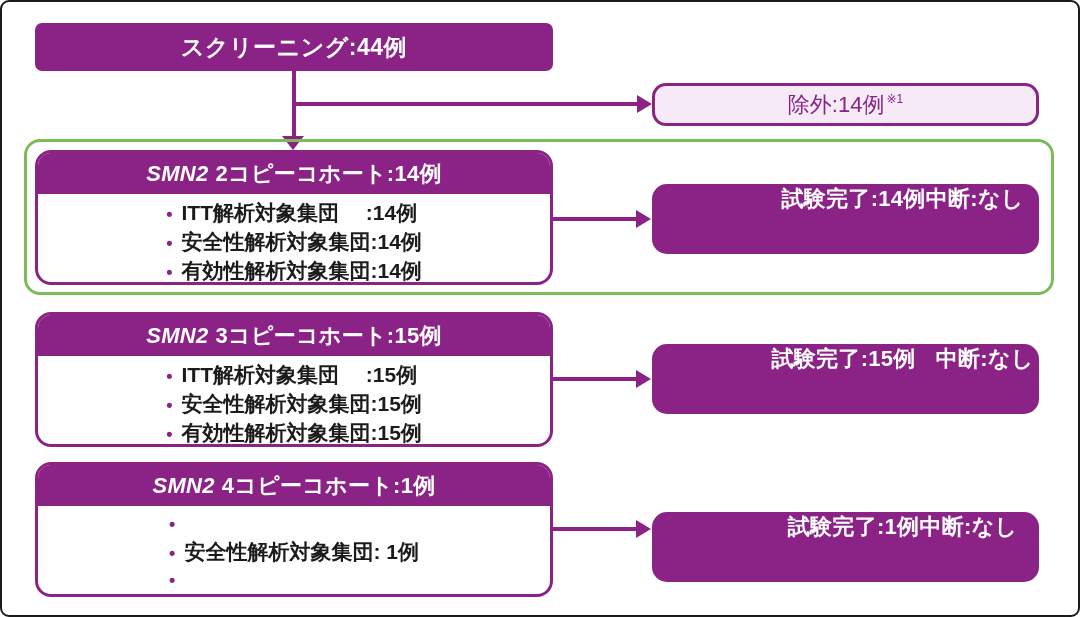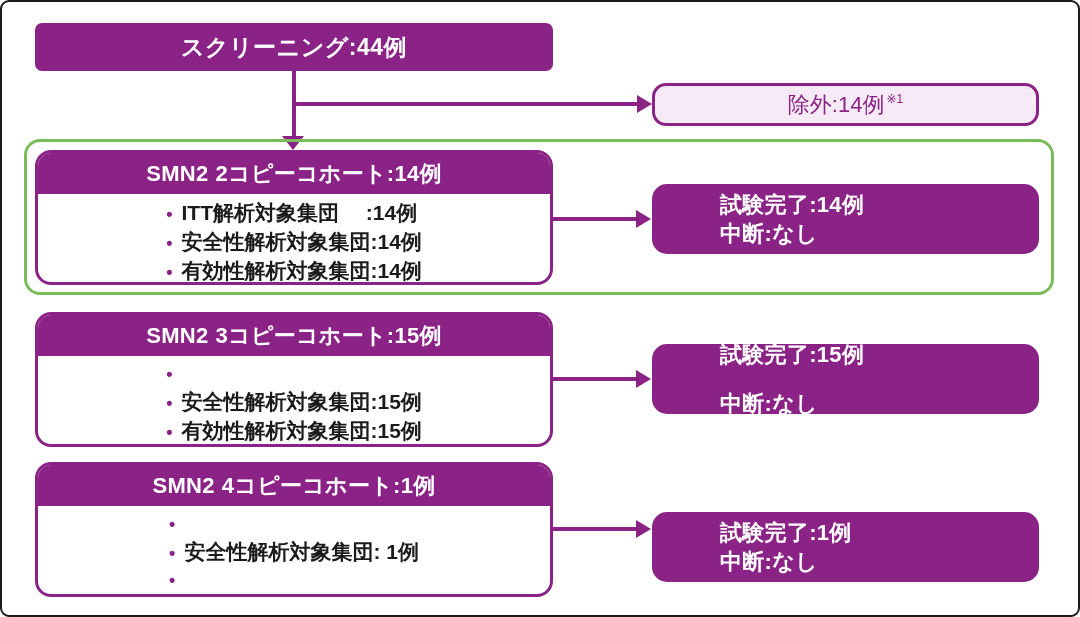"SMN2" .cohort .hdr .ital { font-style: none -> italic }
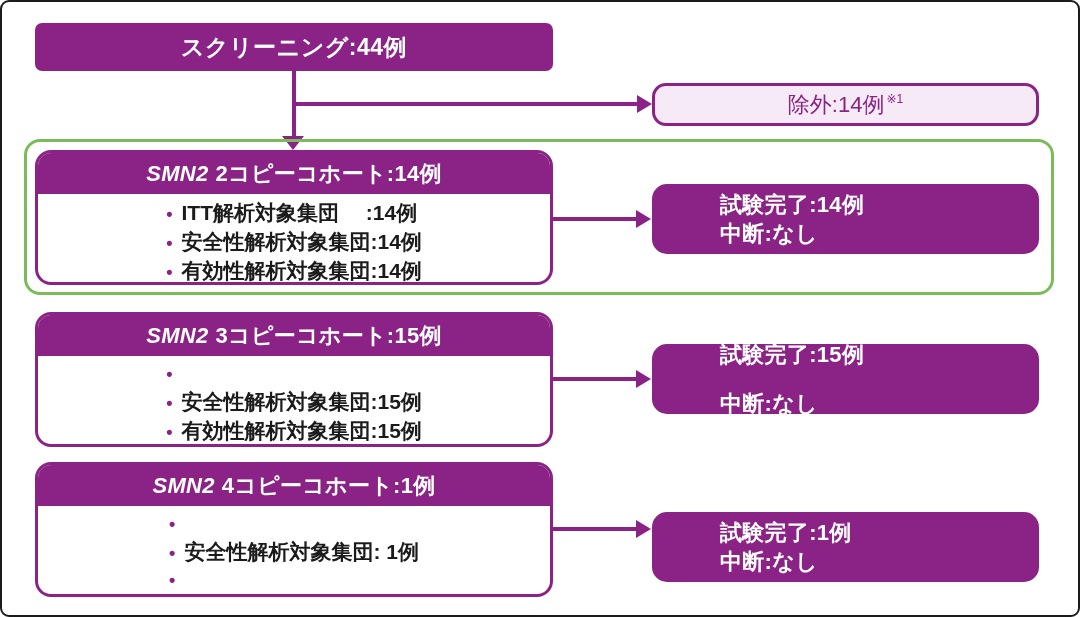"試験完了:14例" .outcome { flex-direction: column -> row; padding-left: 68px -> 114px }
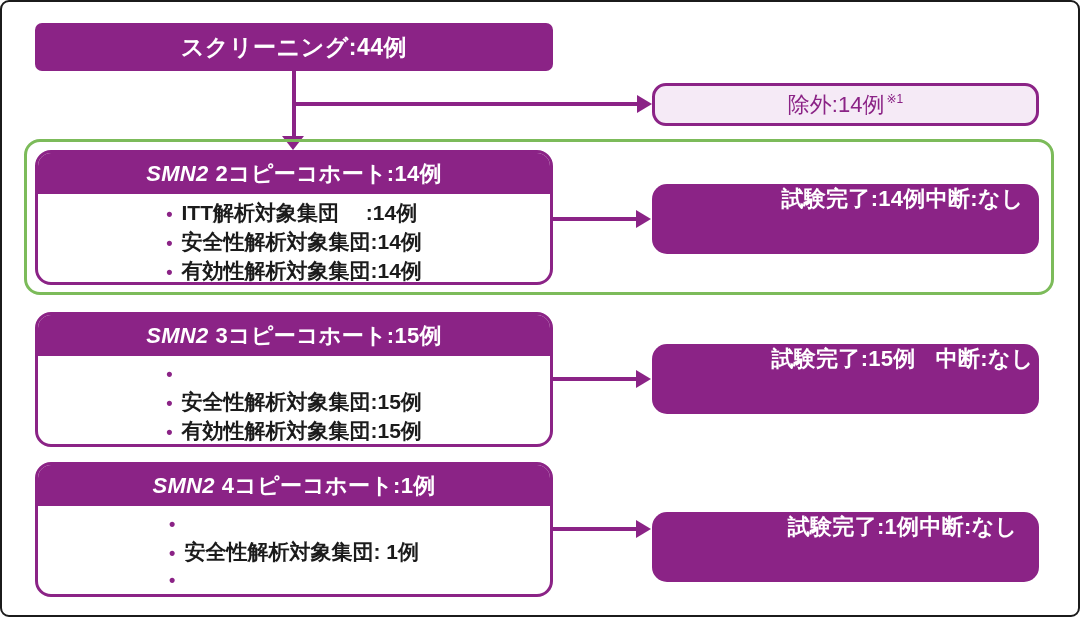"ITT解析対象集団 :15例" span { html: none -> <span>ITT解析対象集団 :15例</span> }
